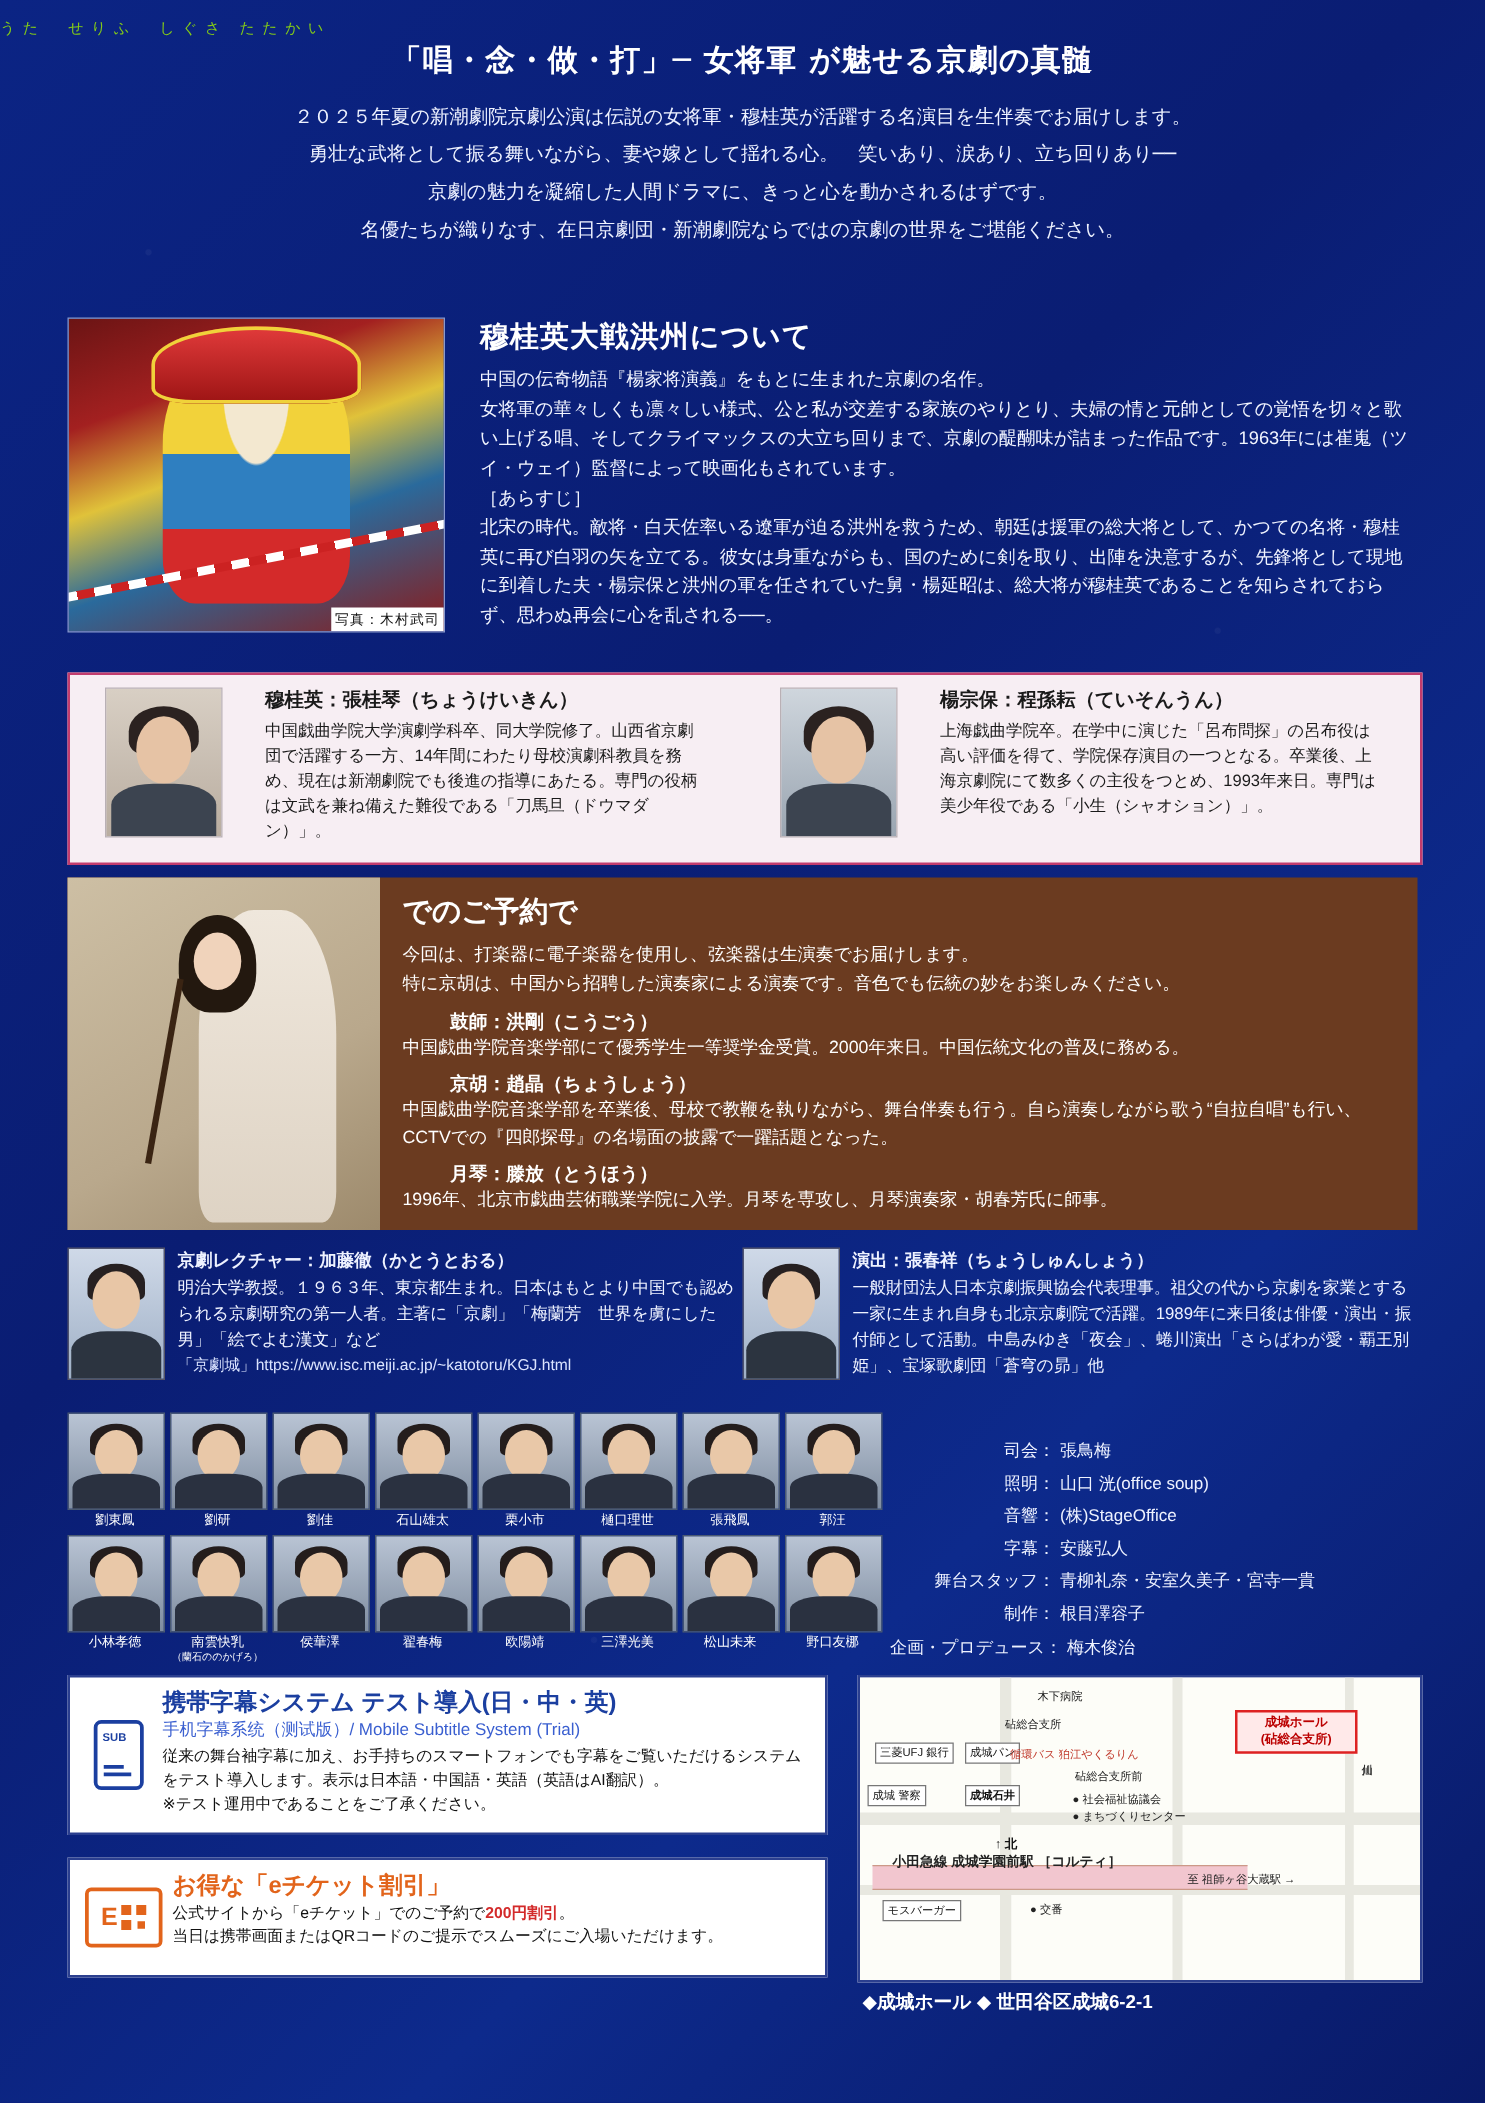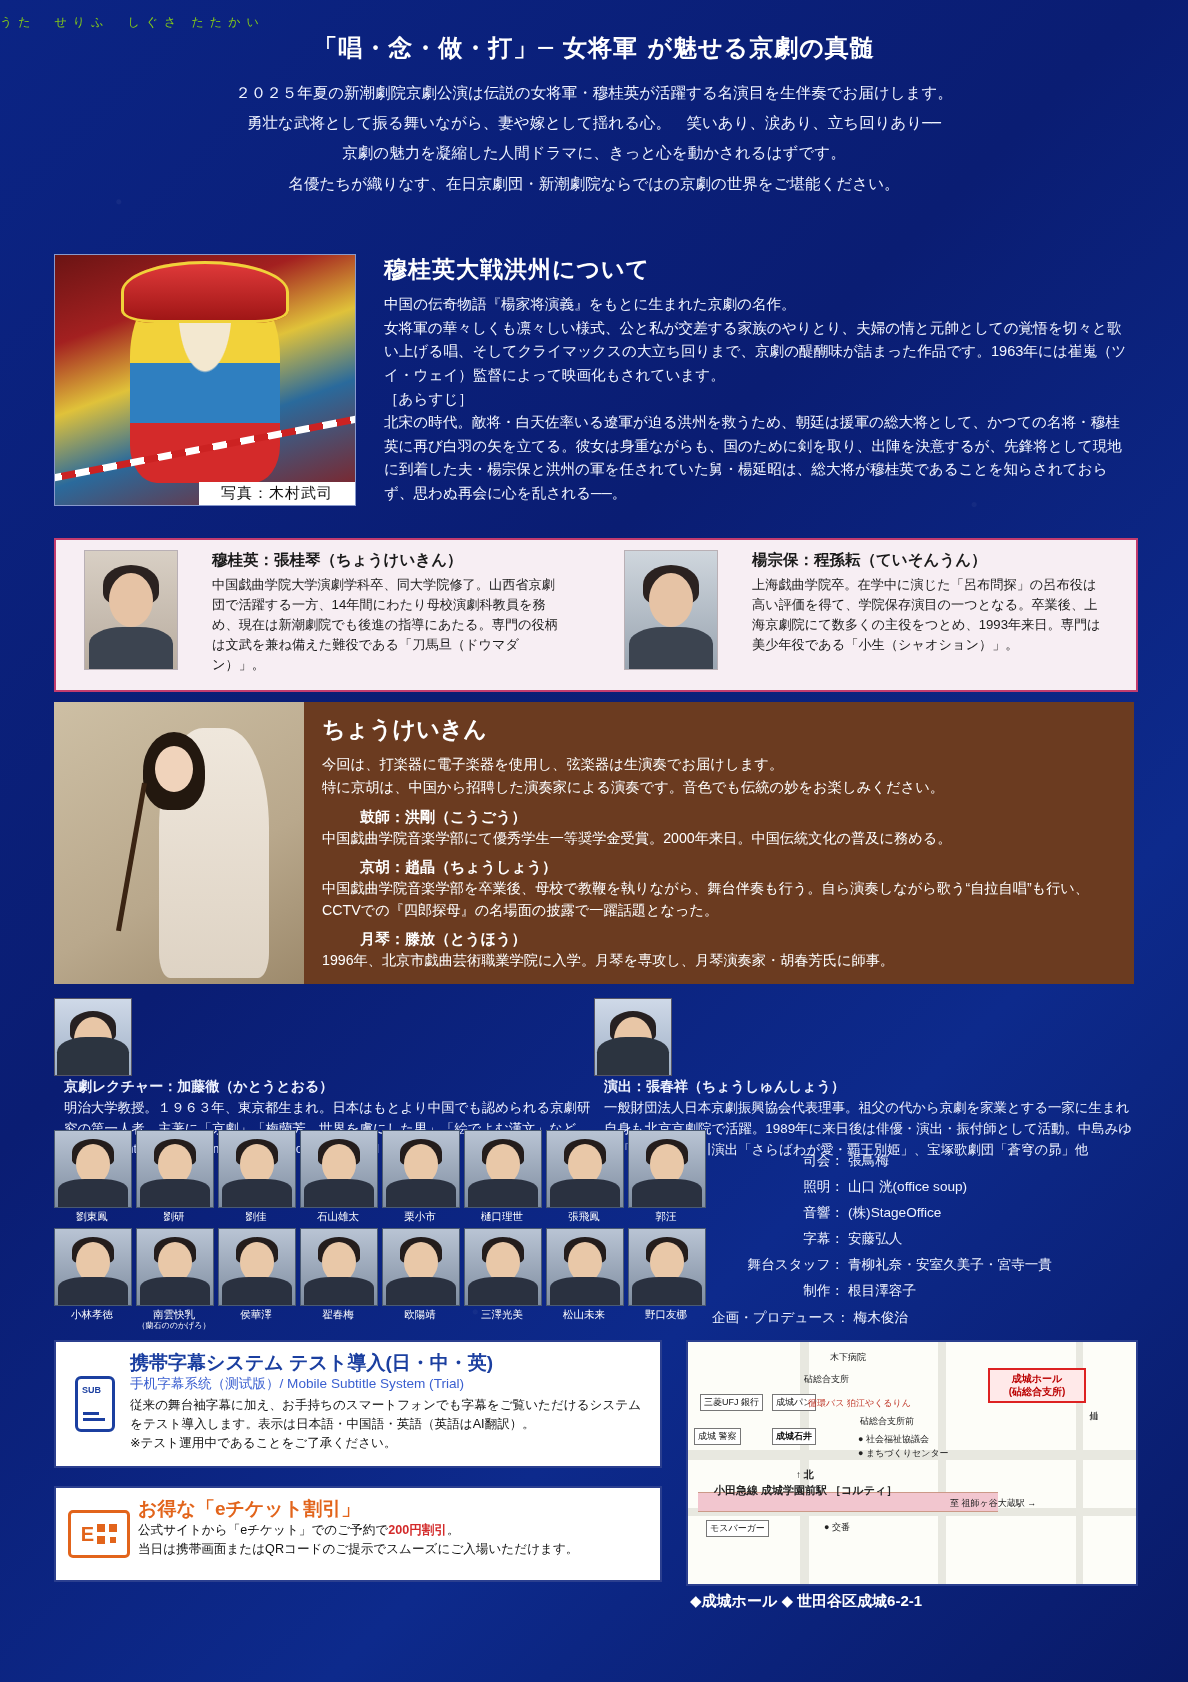"写真：木村武司" .photo-credit { font-size: 15px -> 11px; padding: 2px 22px -> 2px 3px }
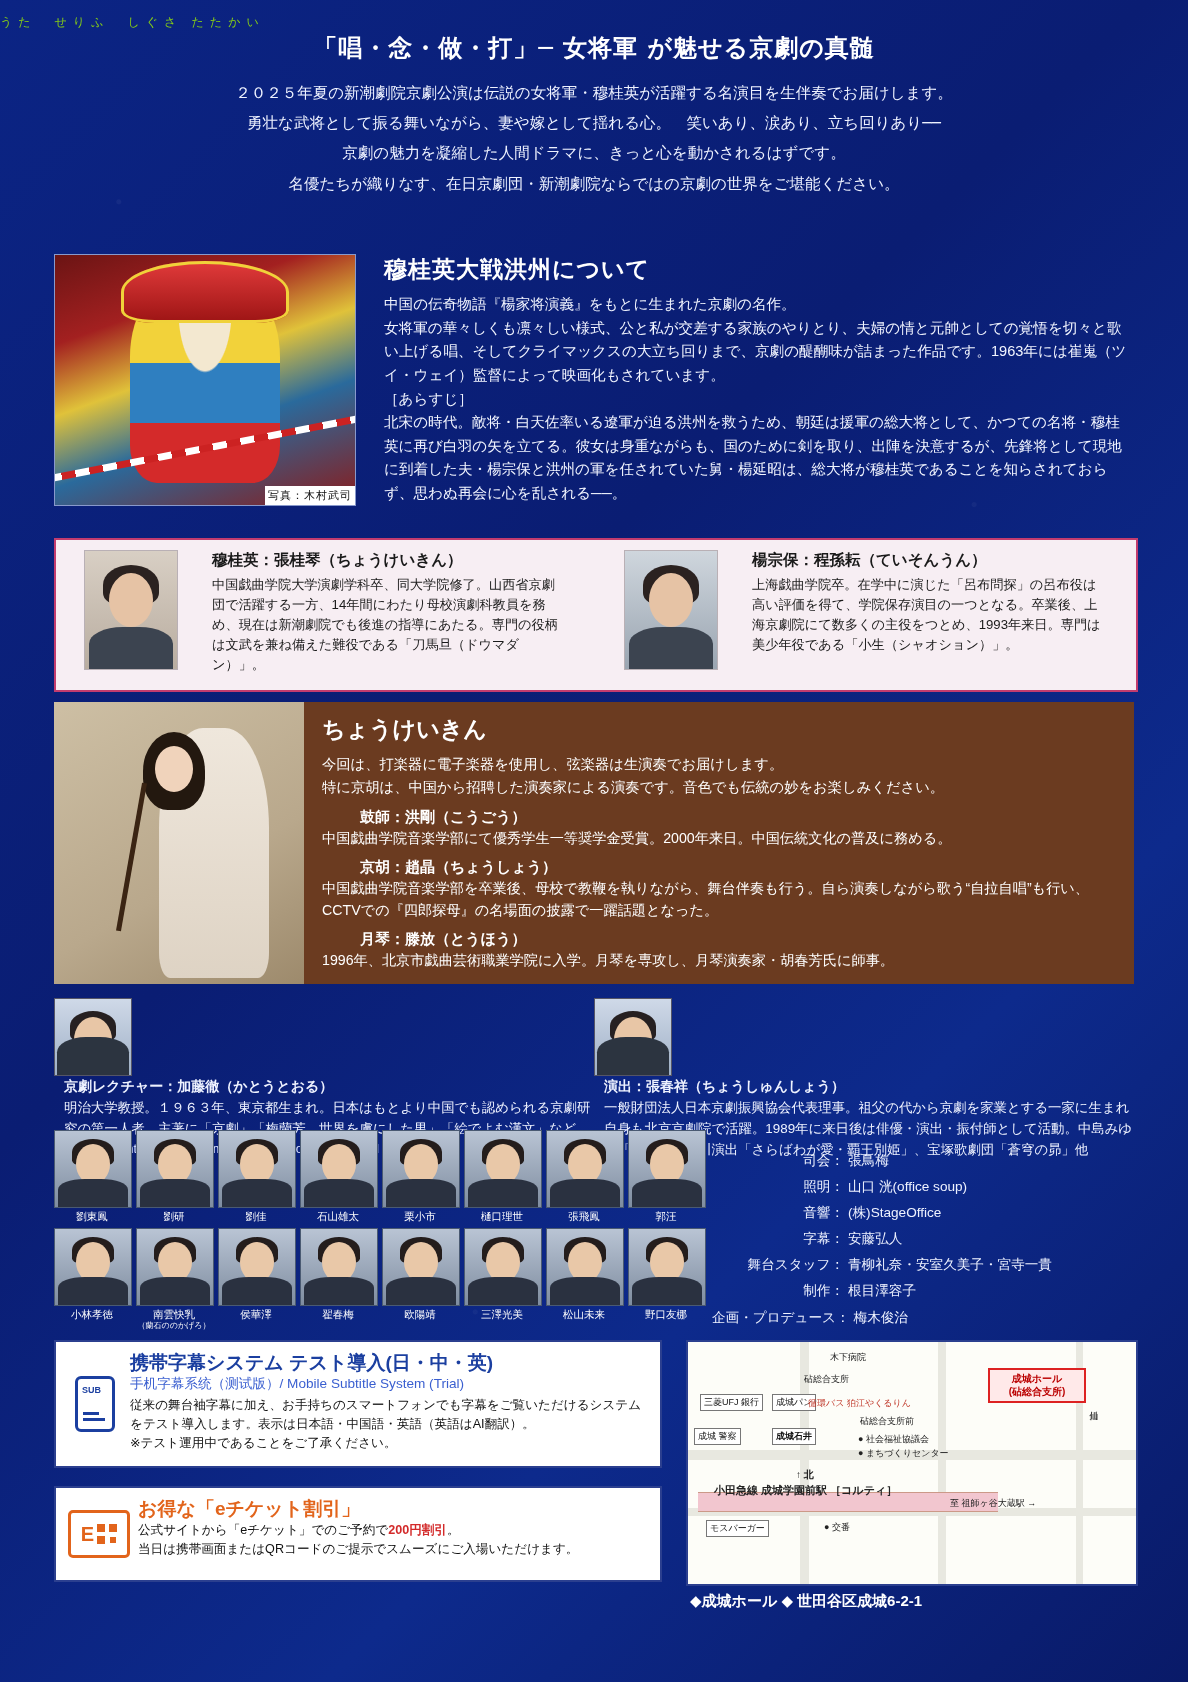"ちょうけいきん" h2 { text: ちょうけいきん -> でのご予約で }
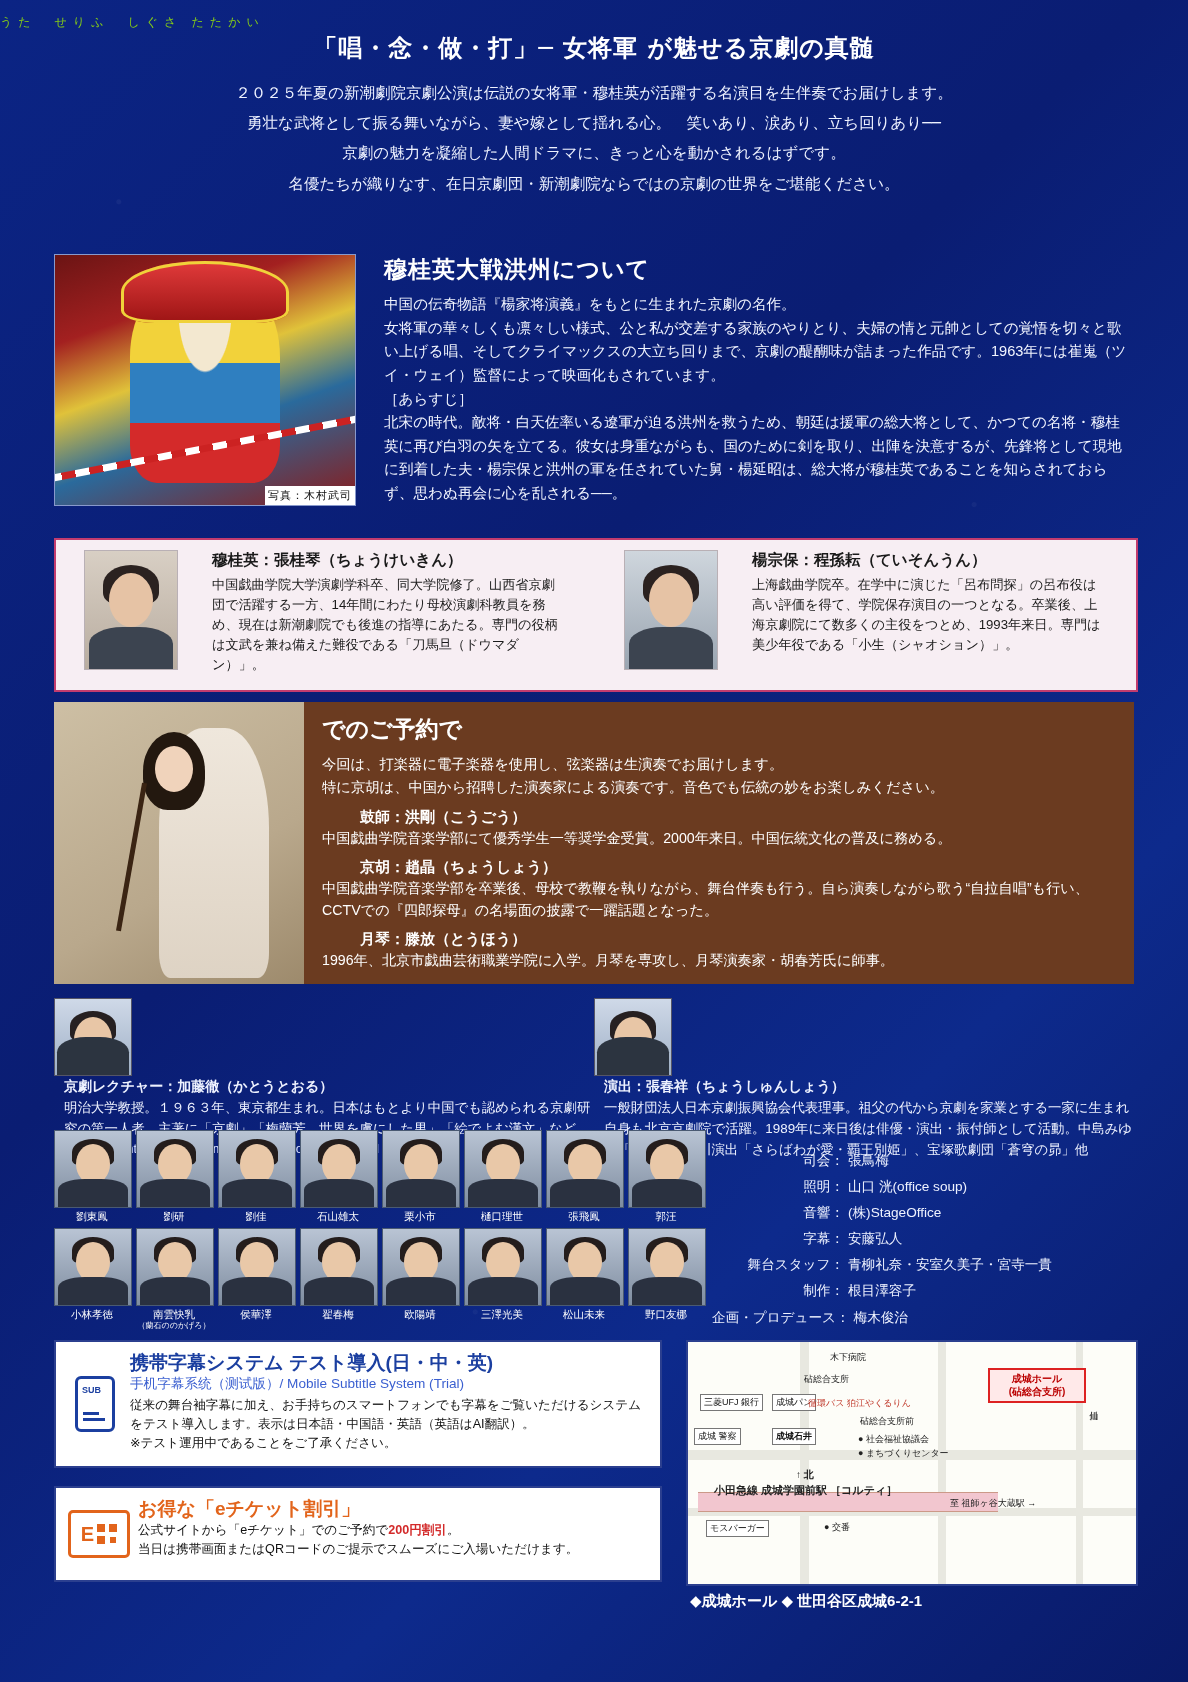"京劇レクチャー：加藤徹（かとうとおる）" .lectcol { flex-direction: column -> none }
